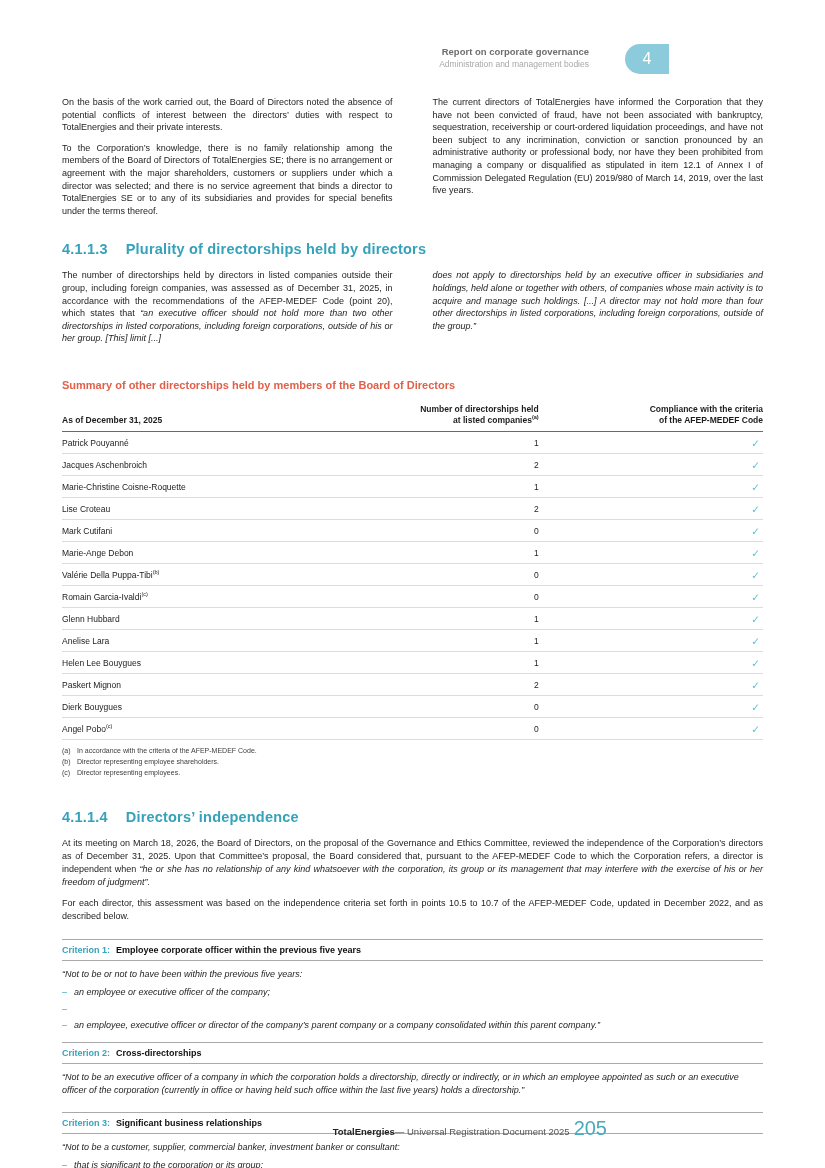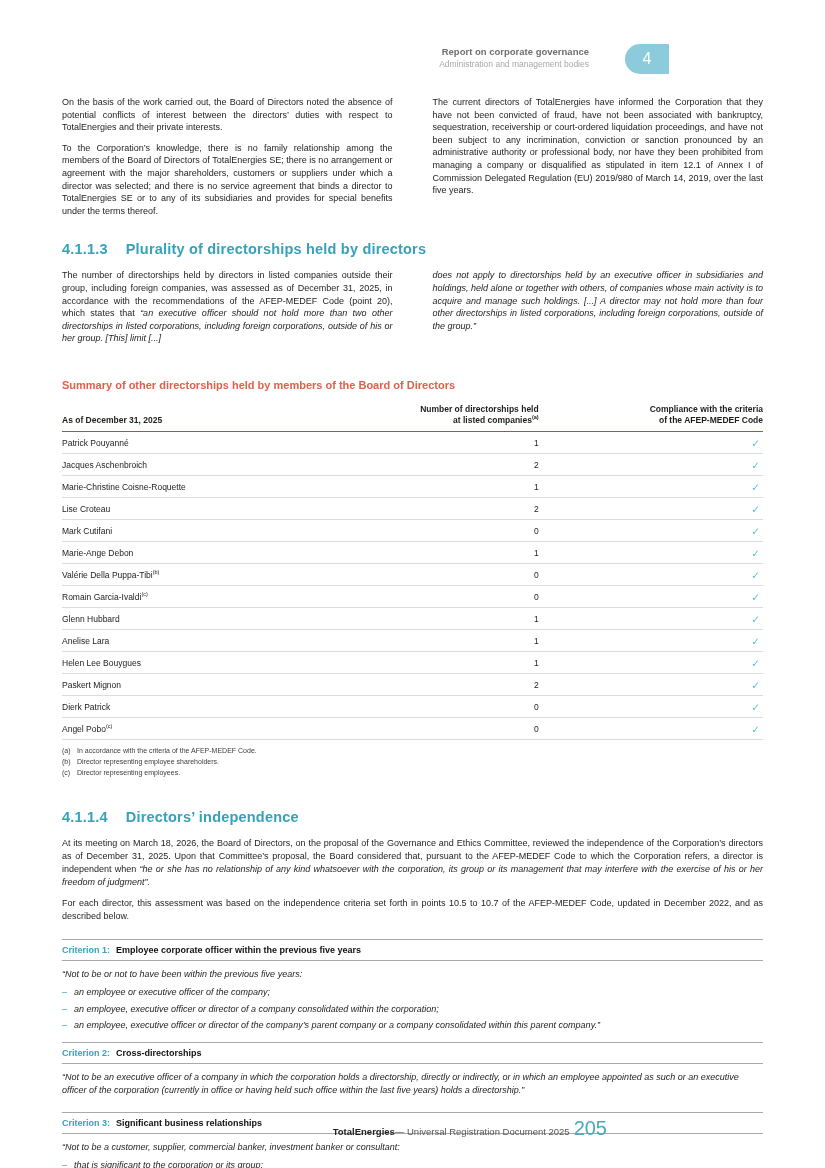"Dierk Patrick" span { text: Patrick -> Bouygues }
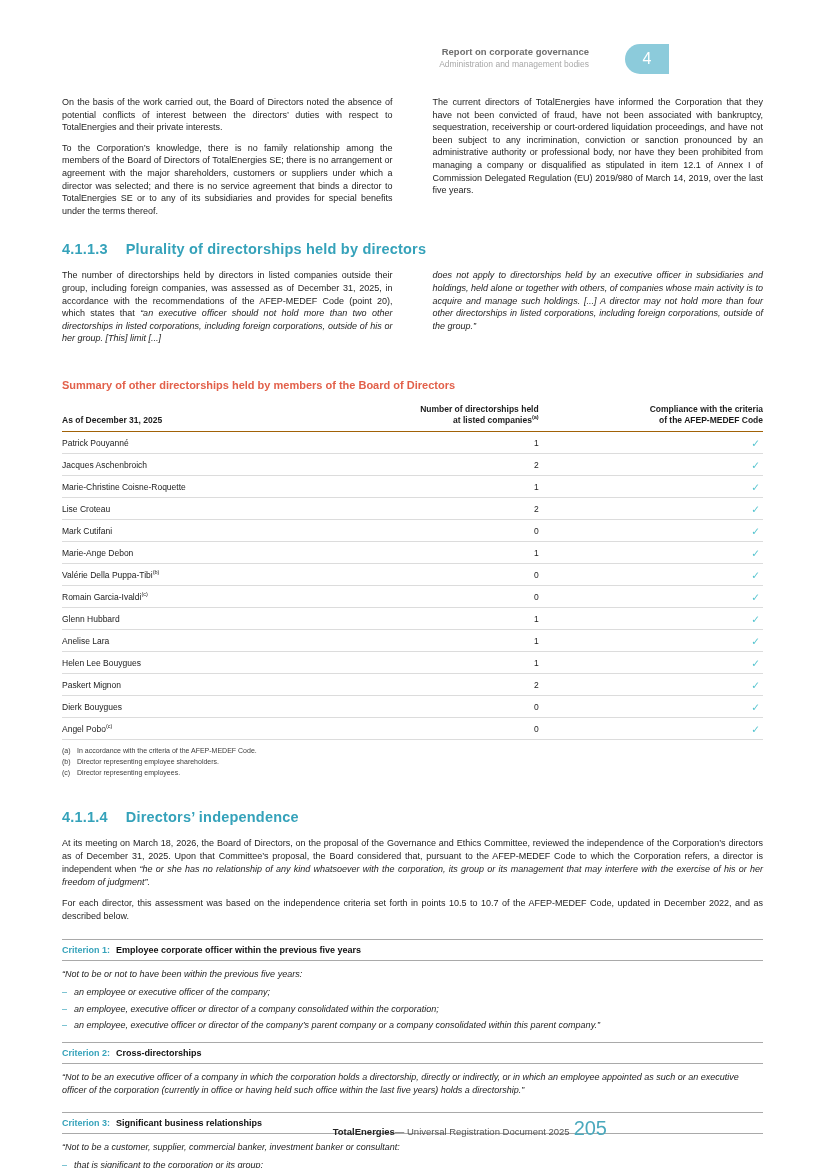"an employee, executive officer or director of a" span.q { html: <span>an employee, executive officer or director of a company consolidated within the corporation;</span> -> none }
